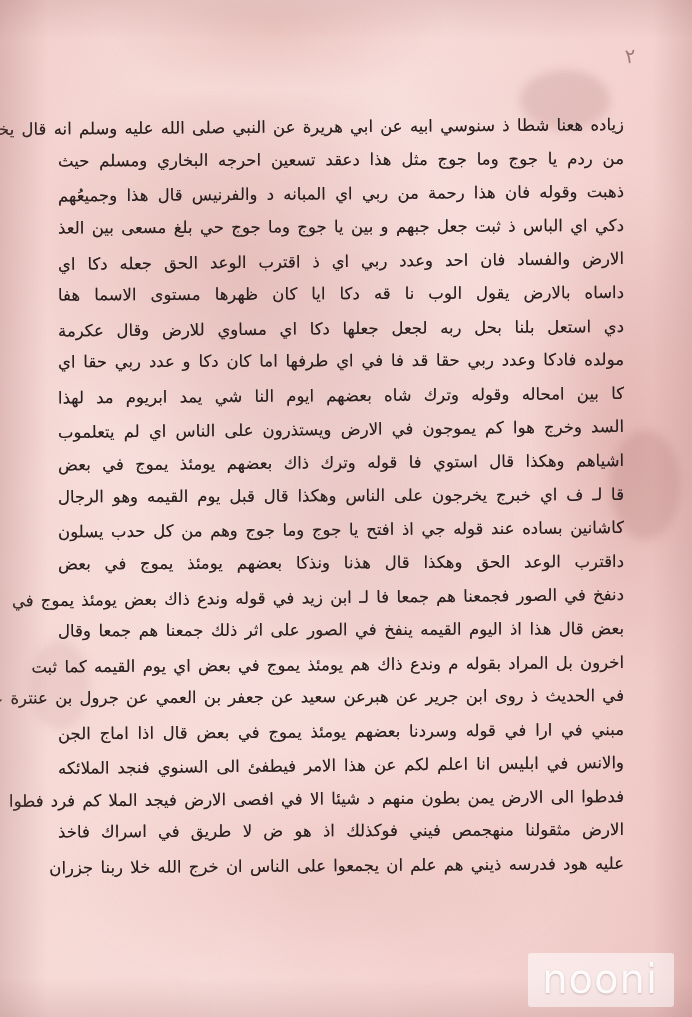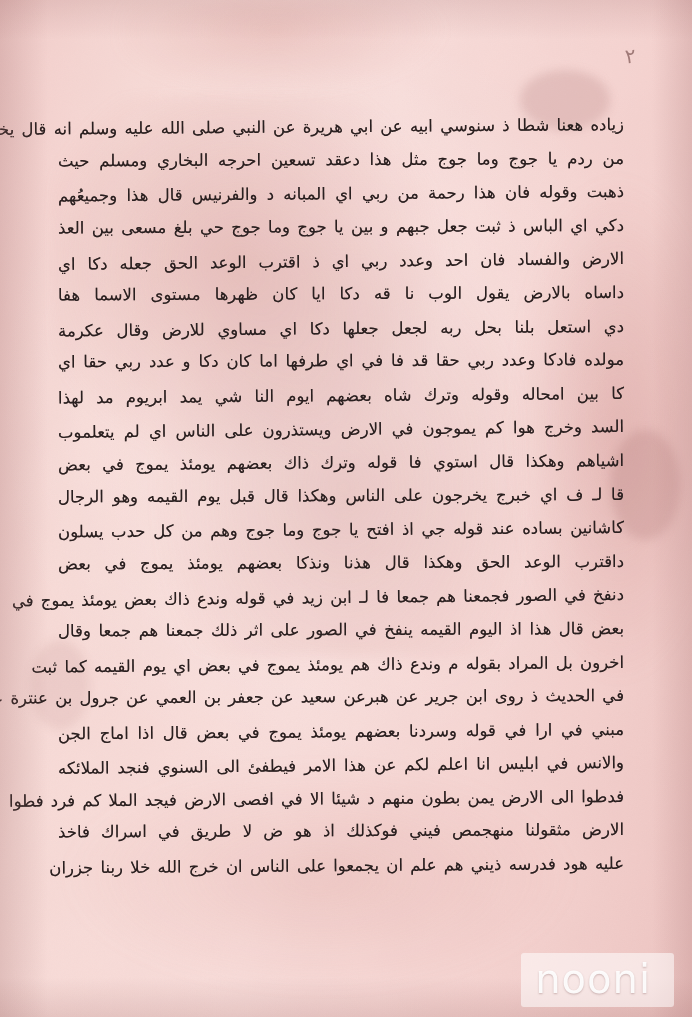"nooni" .watermark { padding: 6px 23px 8px 14px -> 6px 16px 8px 14px }
